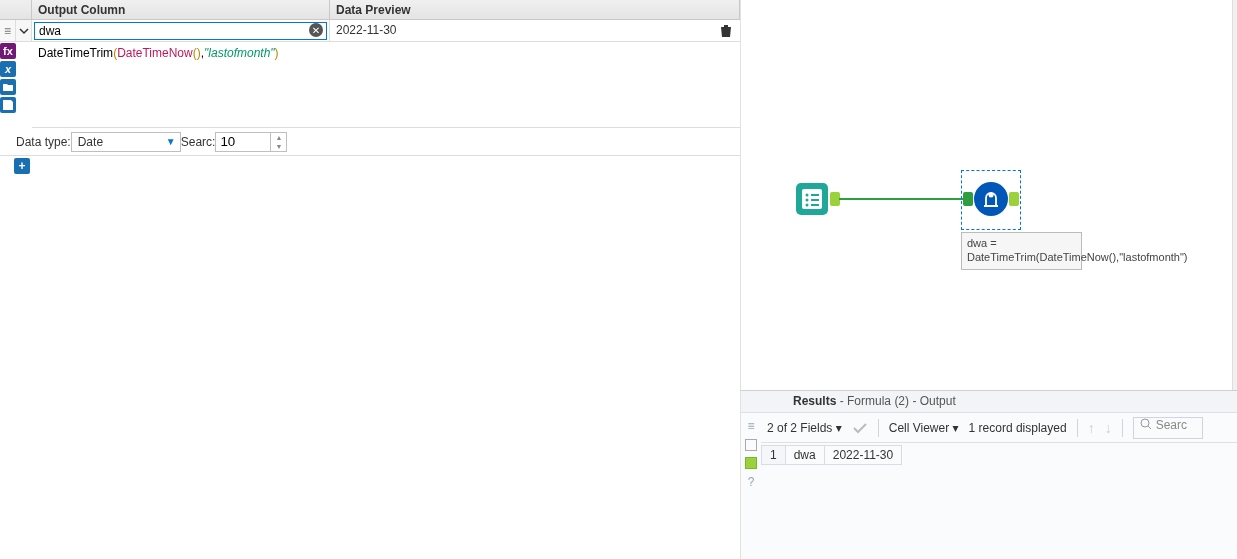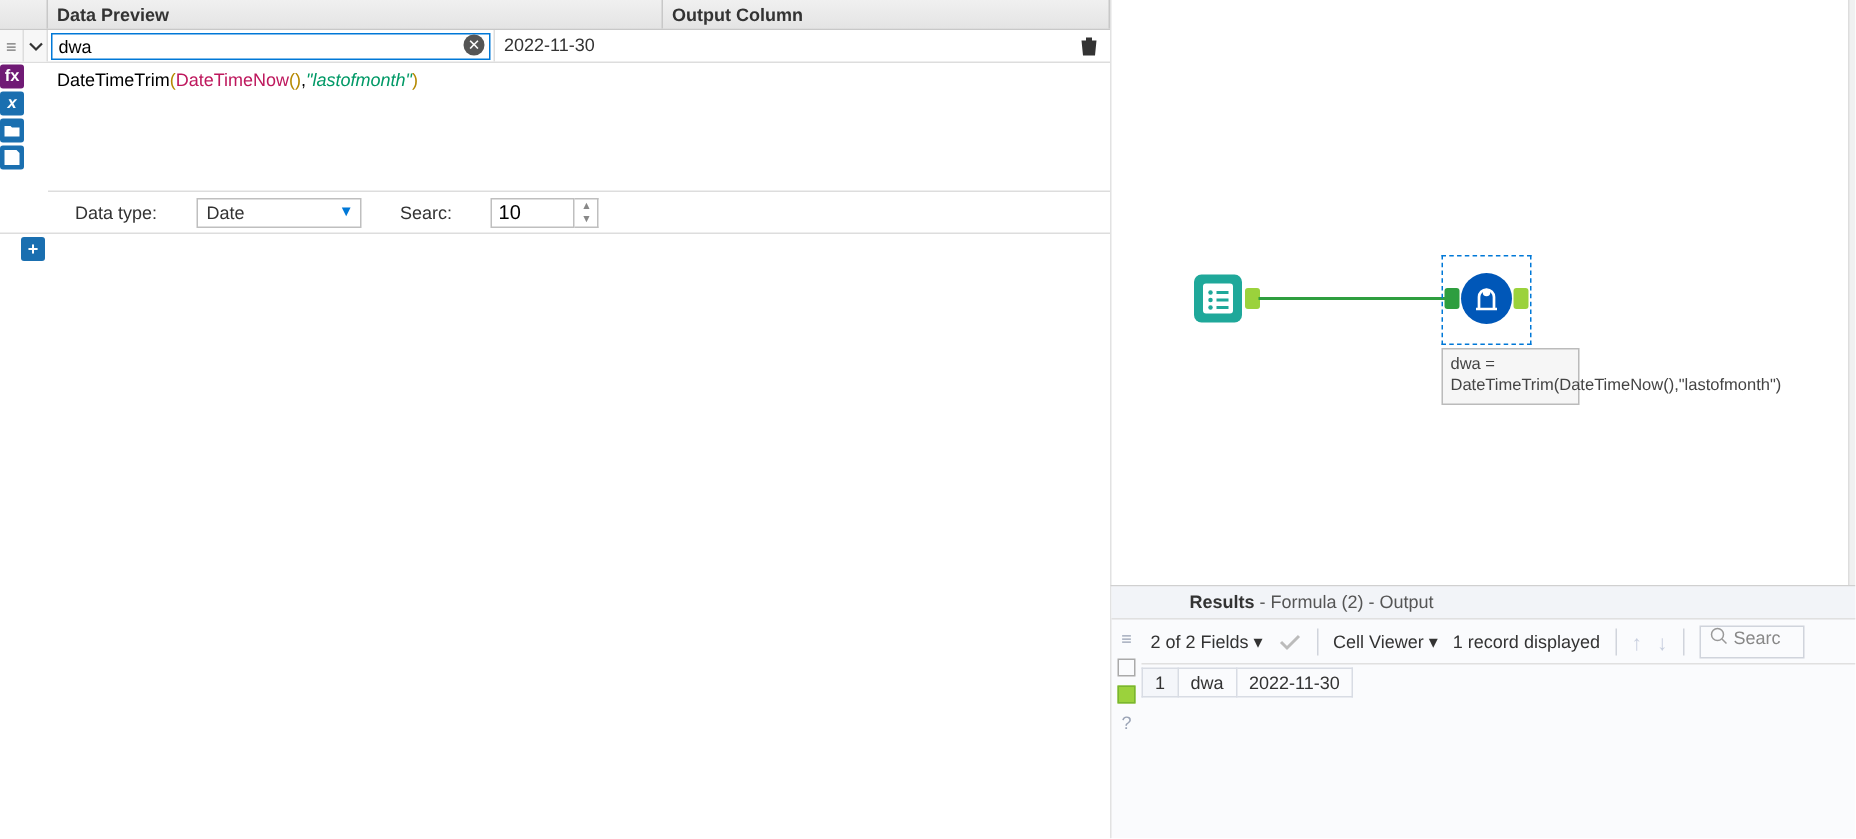"Data Preview" div.hdr-cell { order: before "Output Column" -> after "Output Column" }
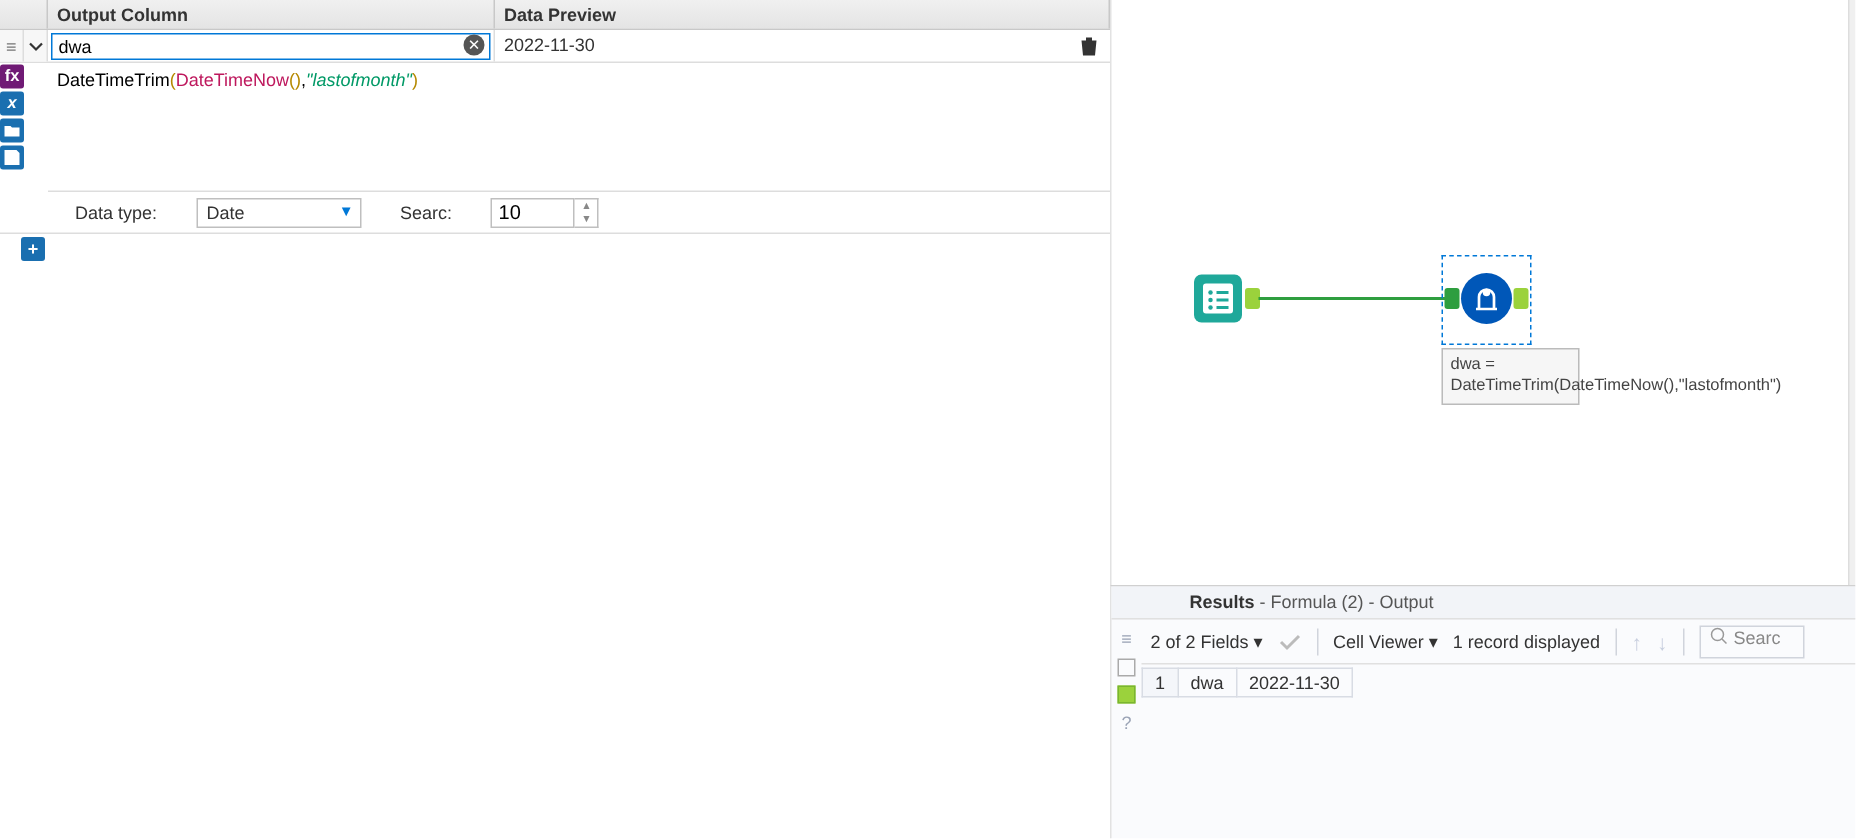"Data type:" .dtype-row { gap: 26px -> 0; padding-left: 50px -> 16px }
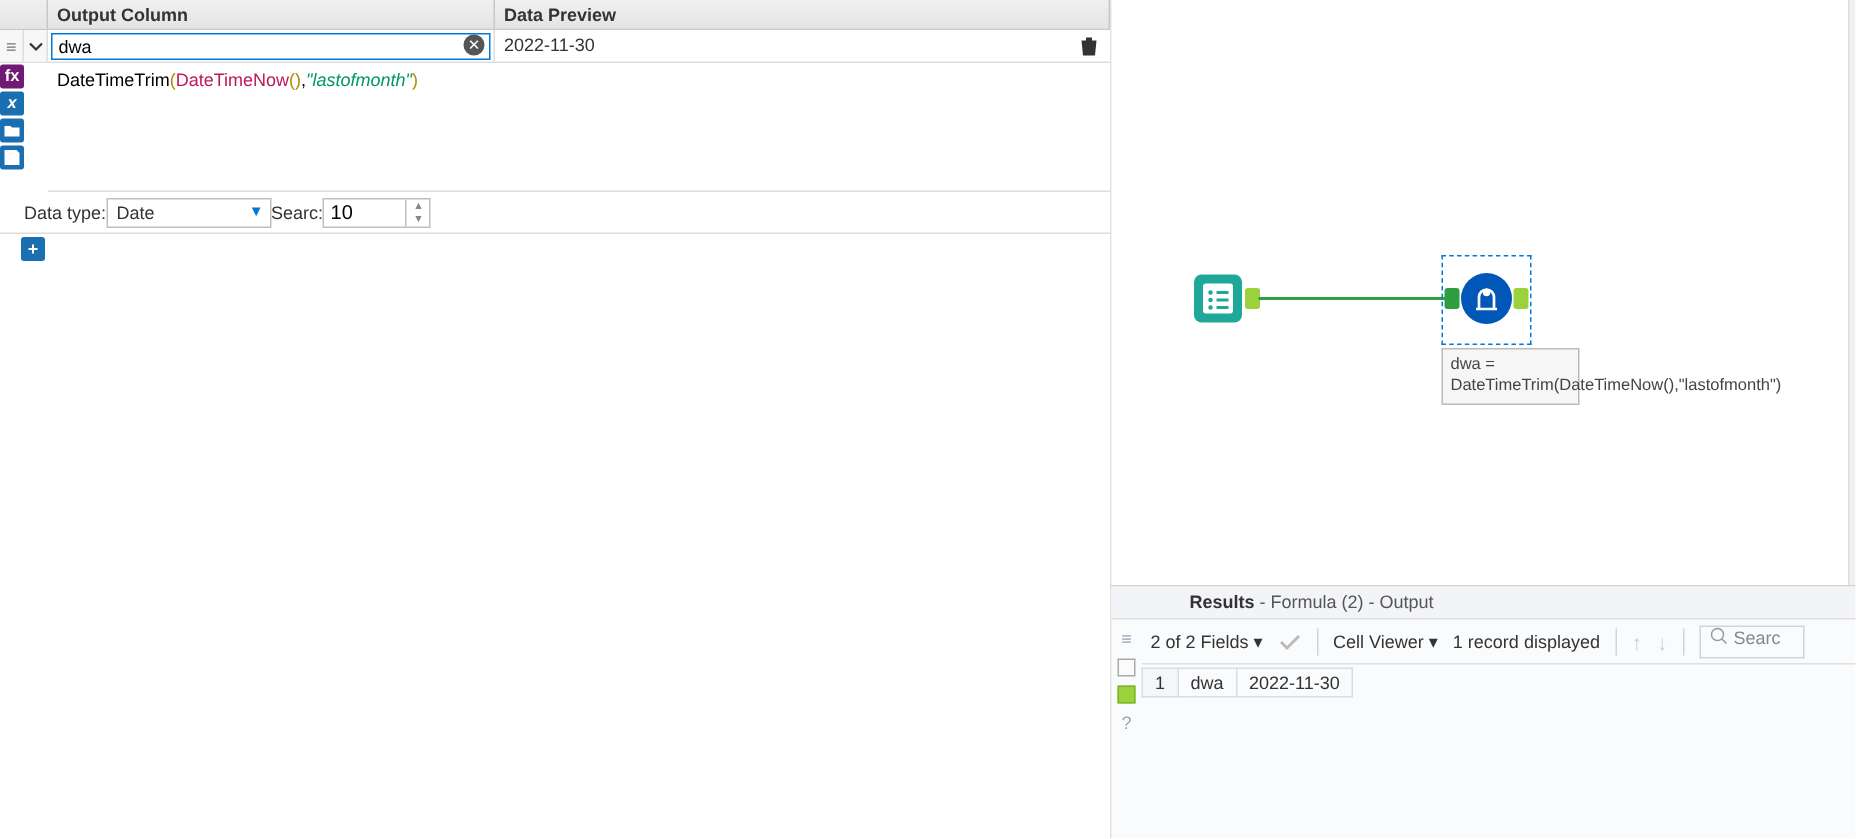"dwa =" .node-label { width: 92px -> 121px }
